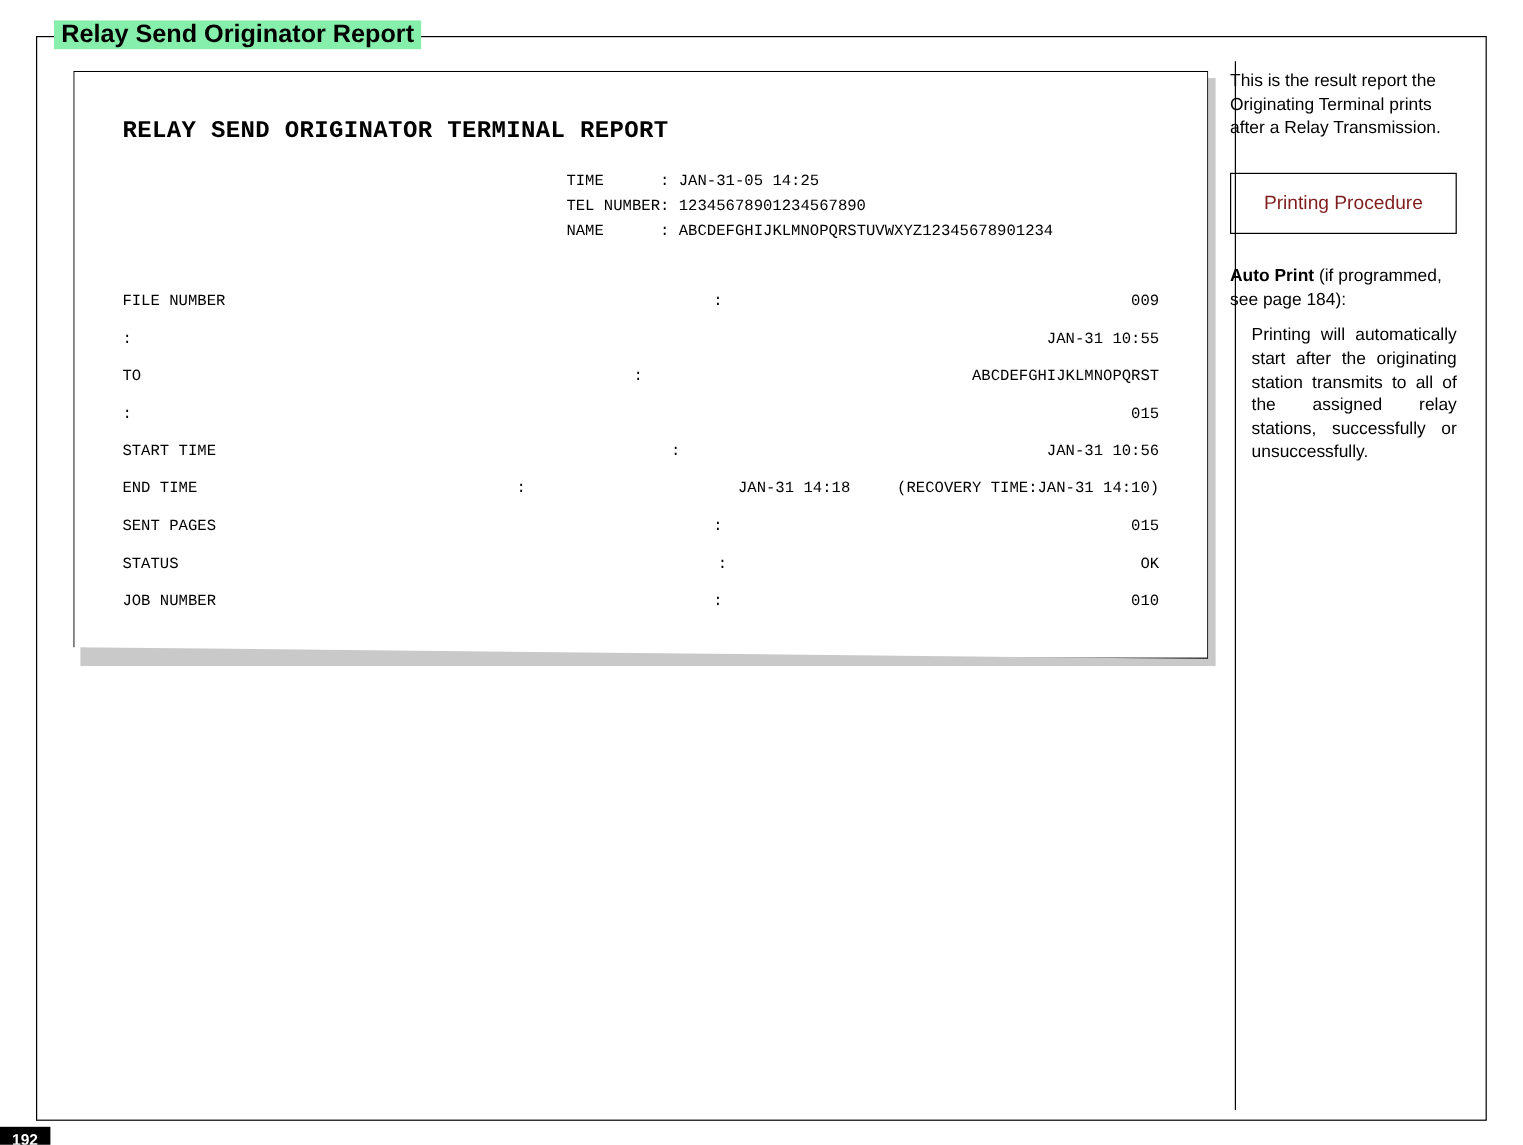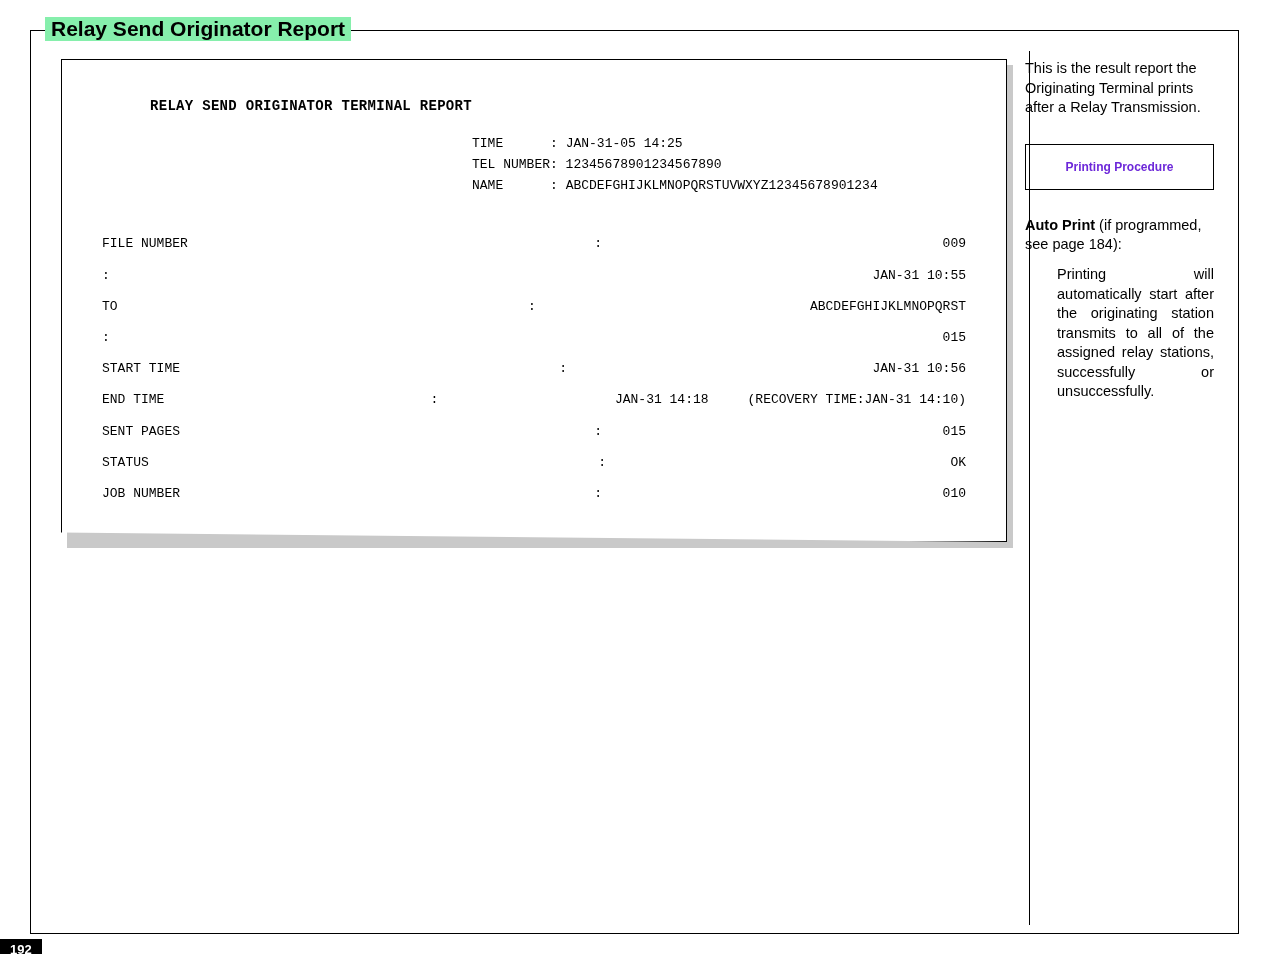"RELAY SEND ORIGINATOR TERMINAL REPORT" .report-title { font-size: 14px -> 20px; margin-left: 48px -> none }
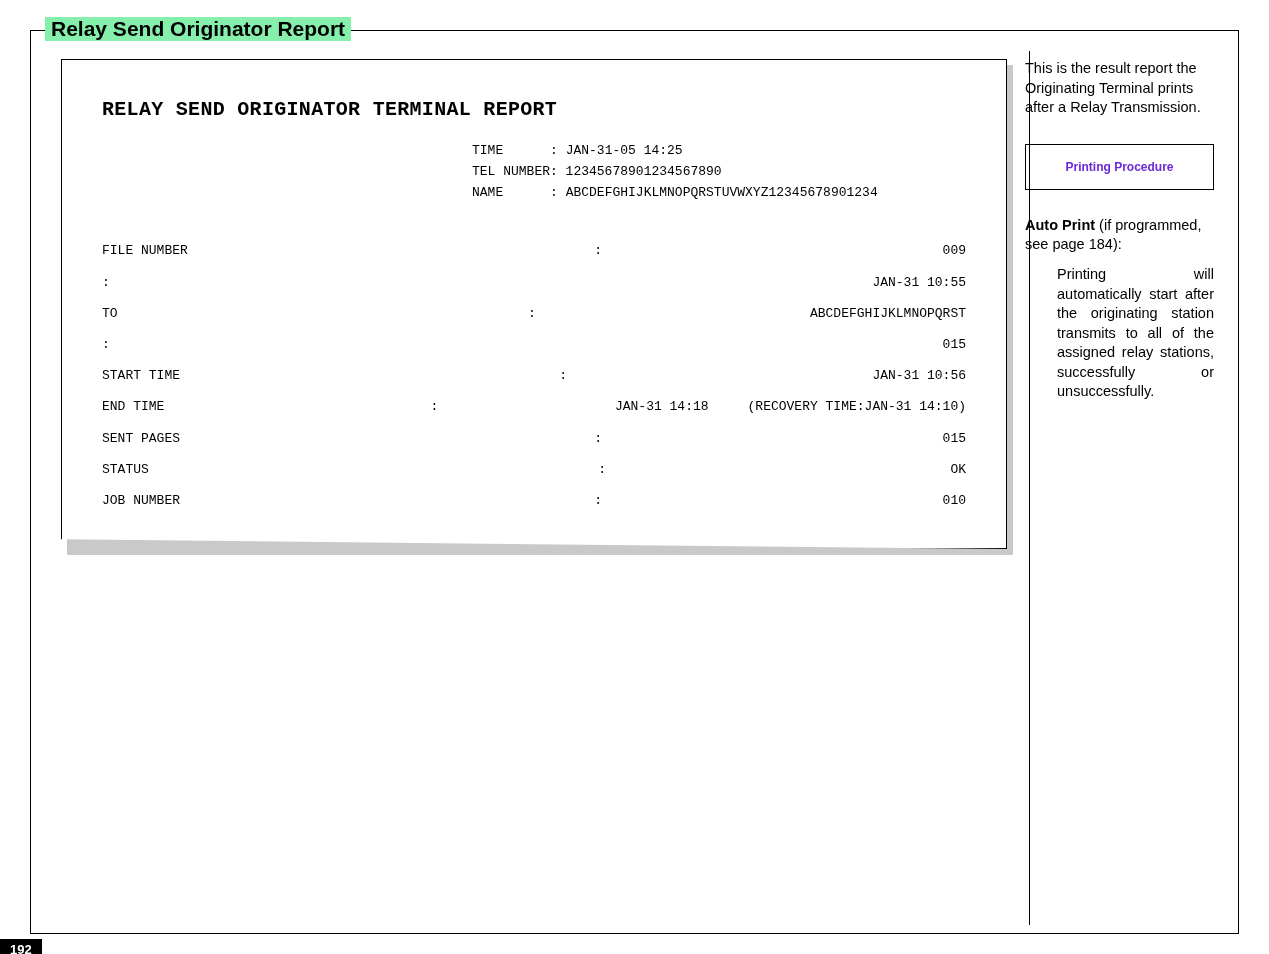"Printing Procedure" .proc-box { color: #6d28d9 -> #7f1d1d; font-size: 12px -> 16px; font-weight: bold -> normal }
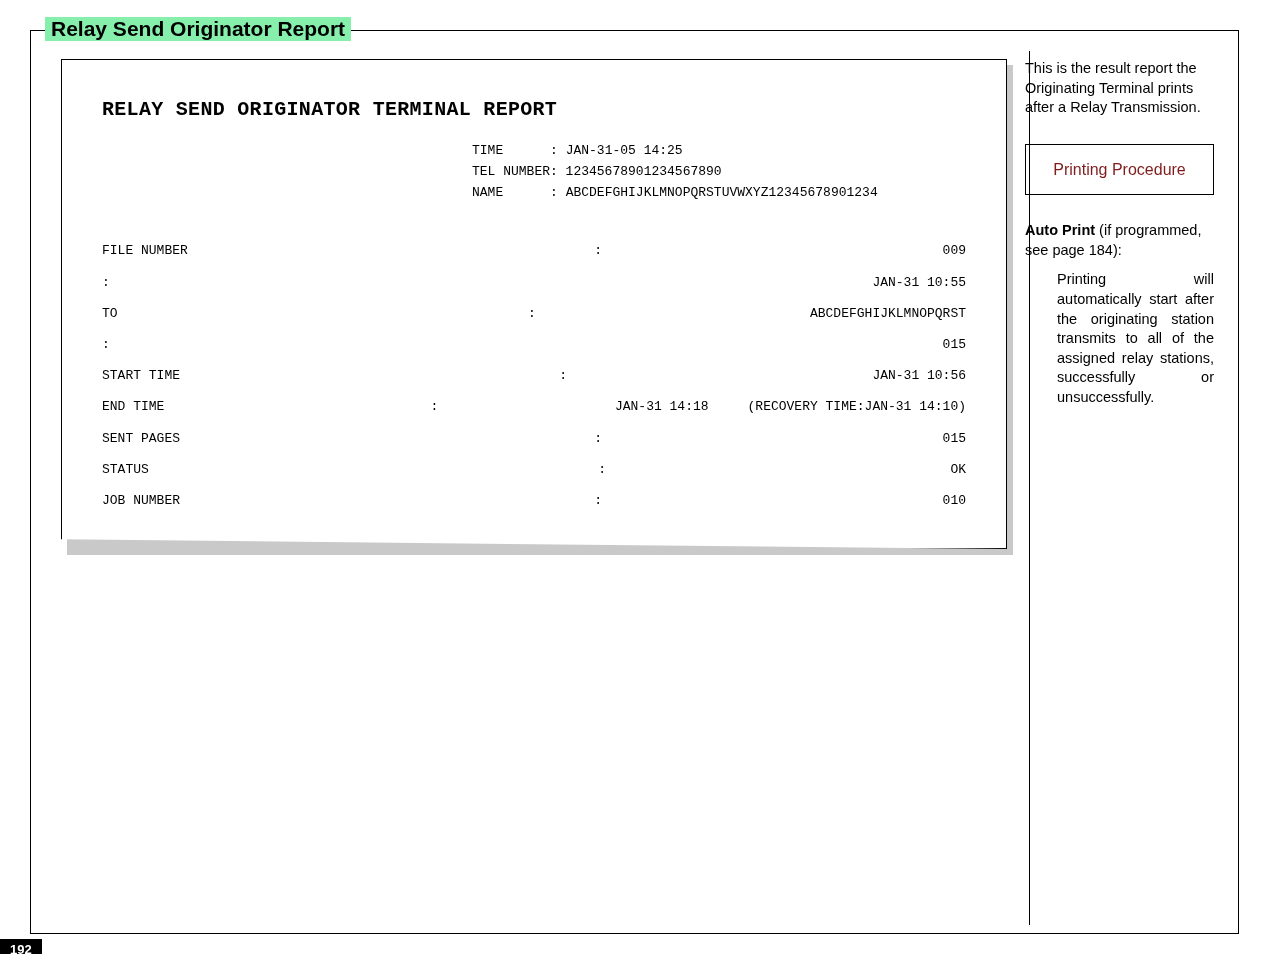"Printing will automatically start after" .sidebar .indent { margin-left: 32px -> 18px }
